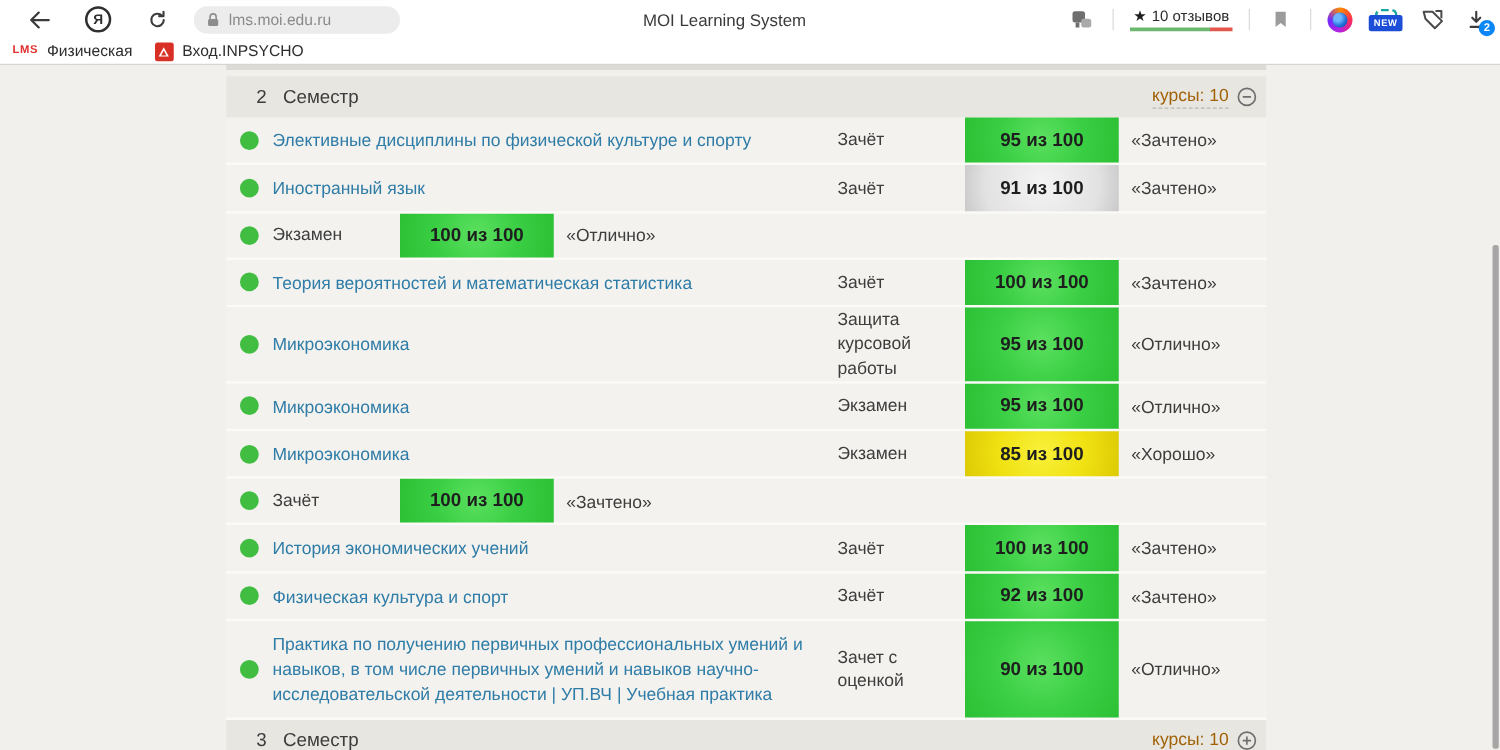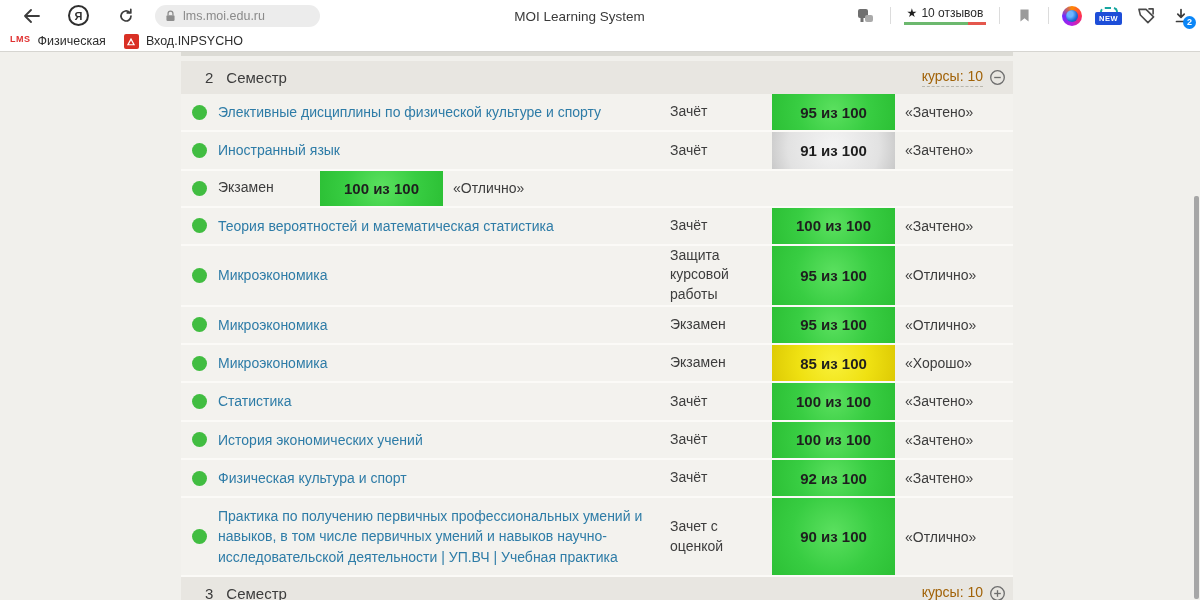"Статистика" span.cell-course { html: <span>Статистика</span> -> none }
